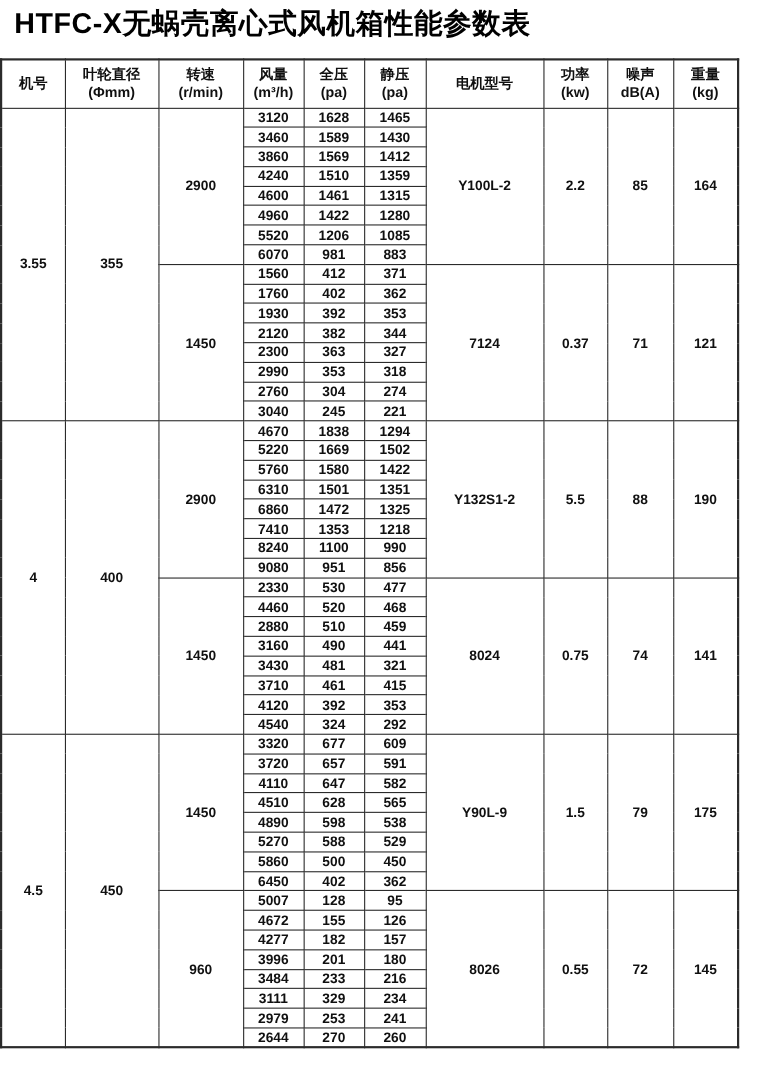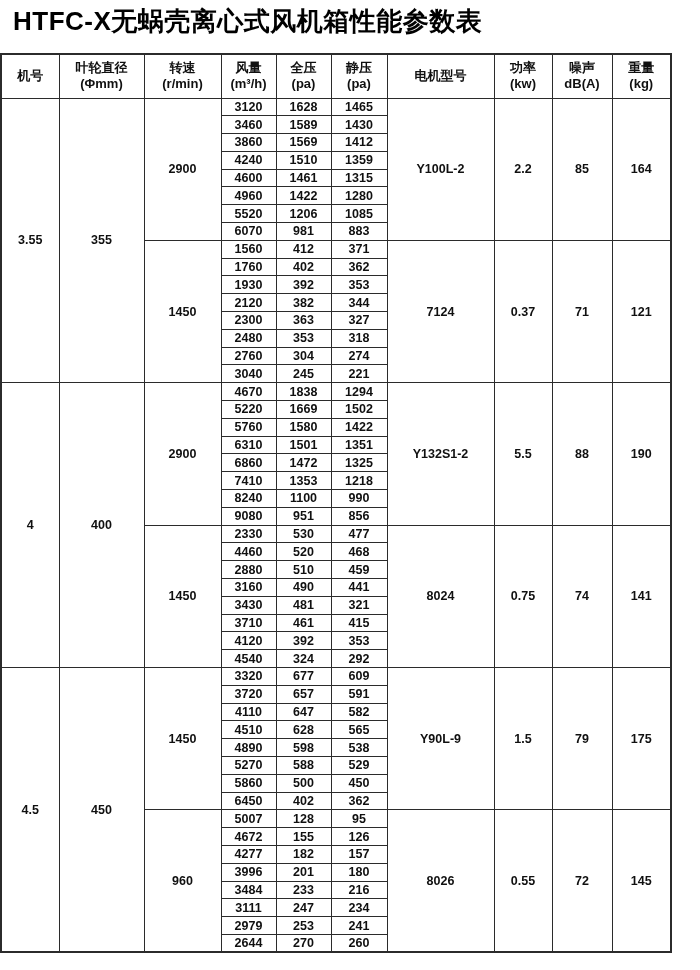"2480" td { text: 2480 -> 2990 }
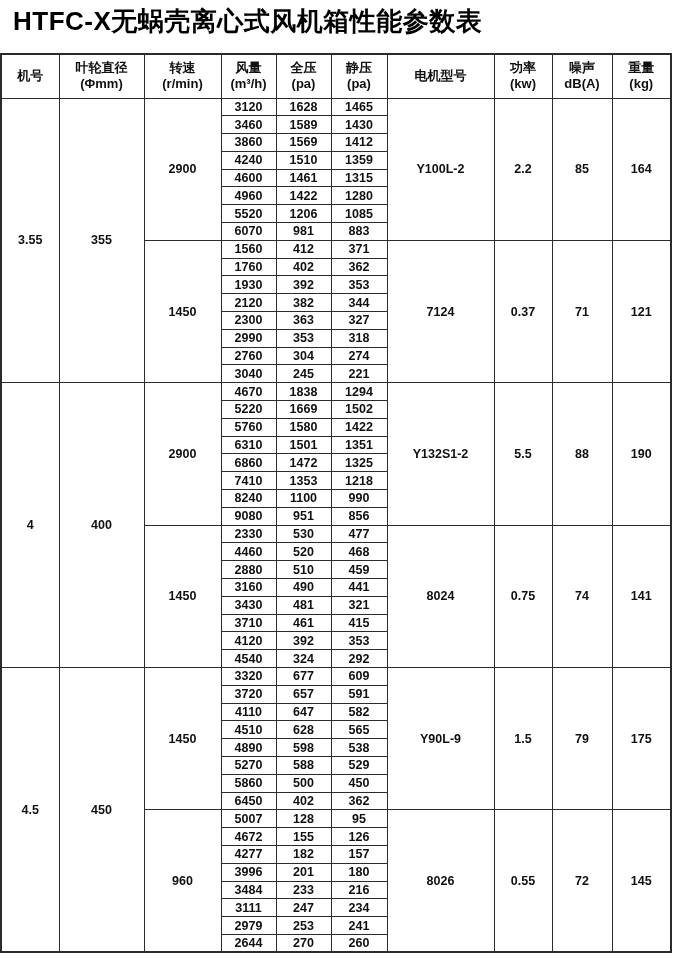"247" td { text: 247 -> 329 }
